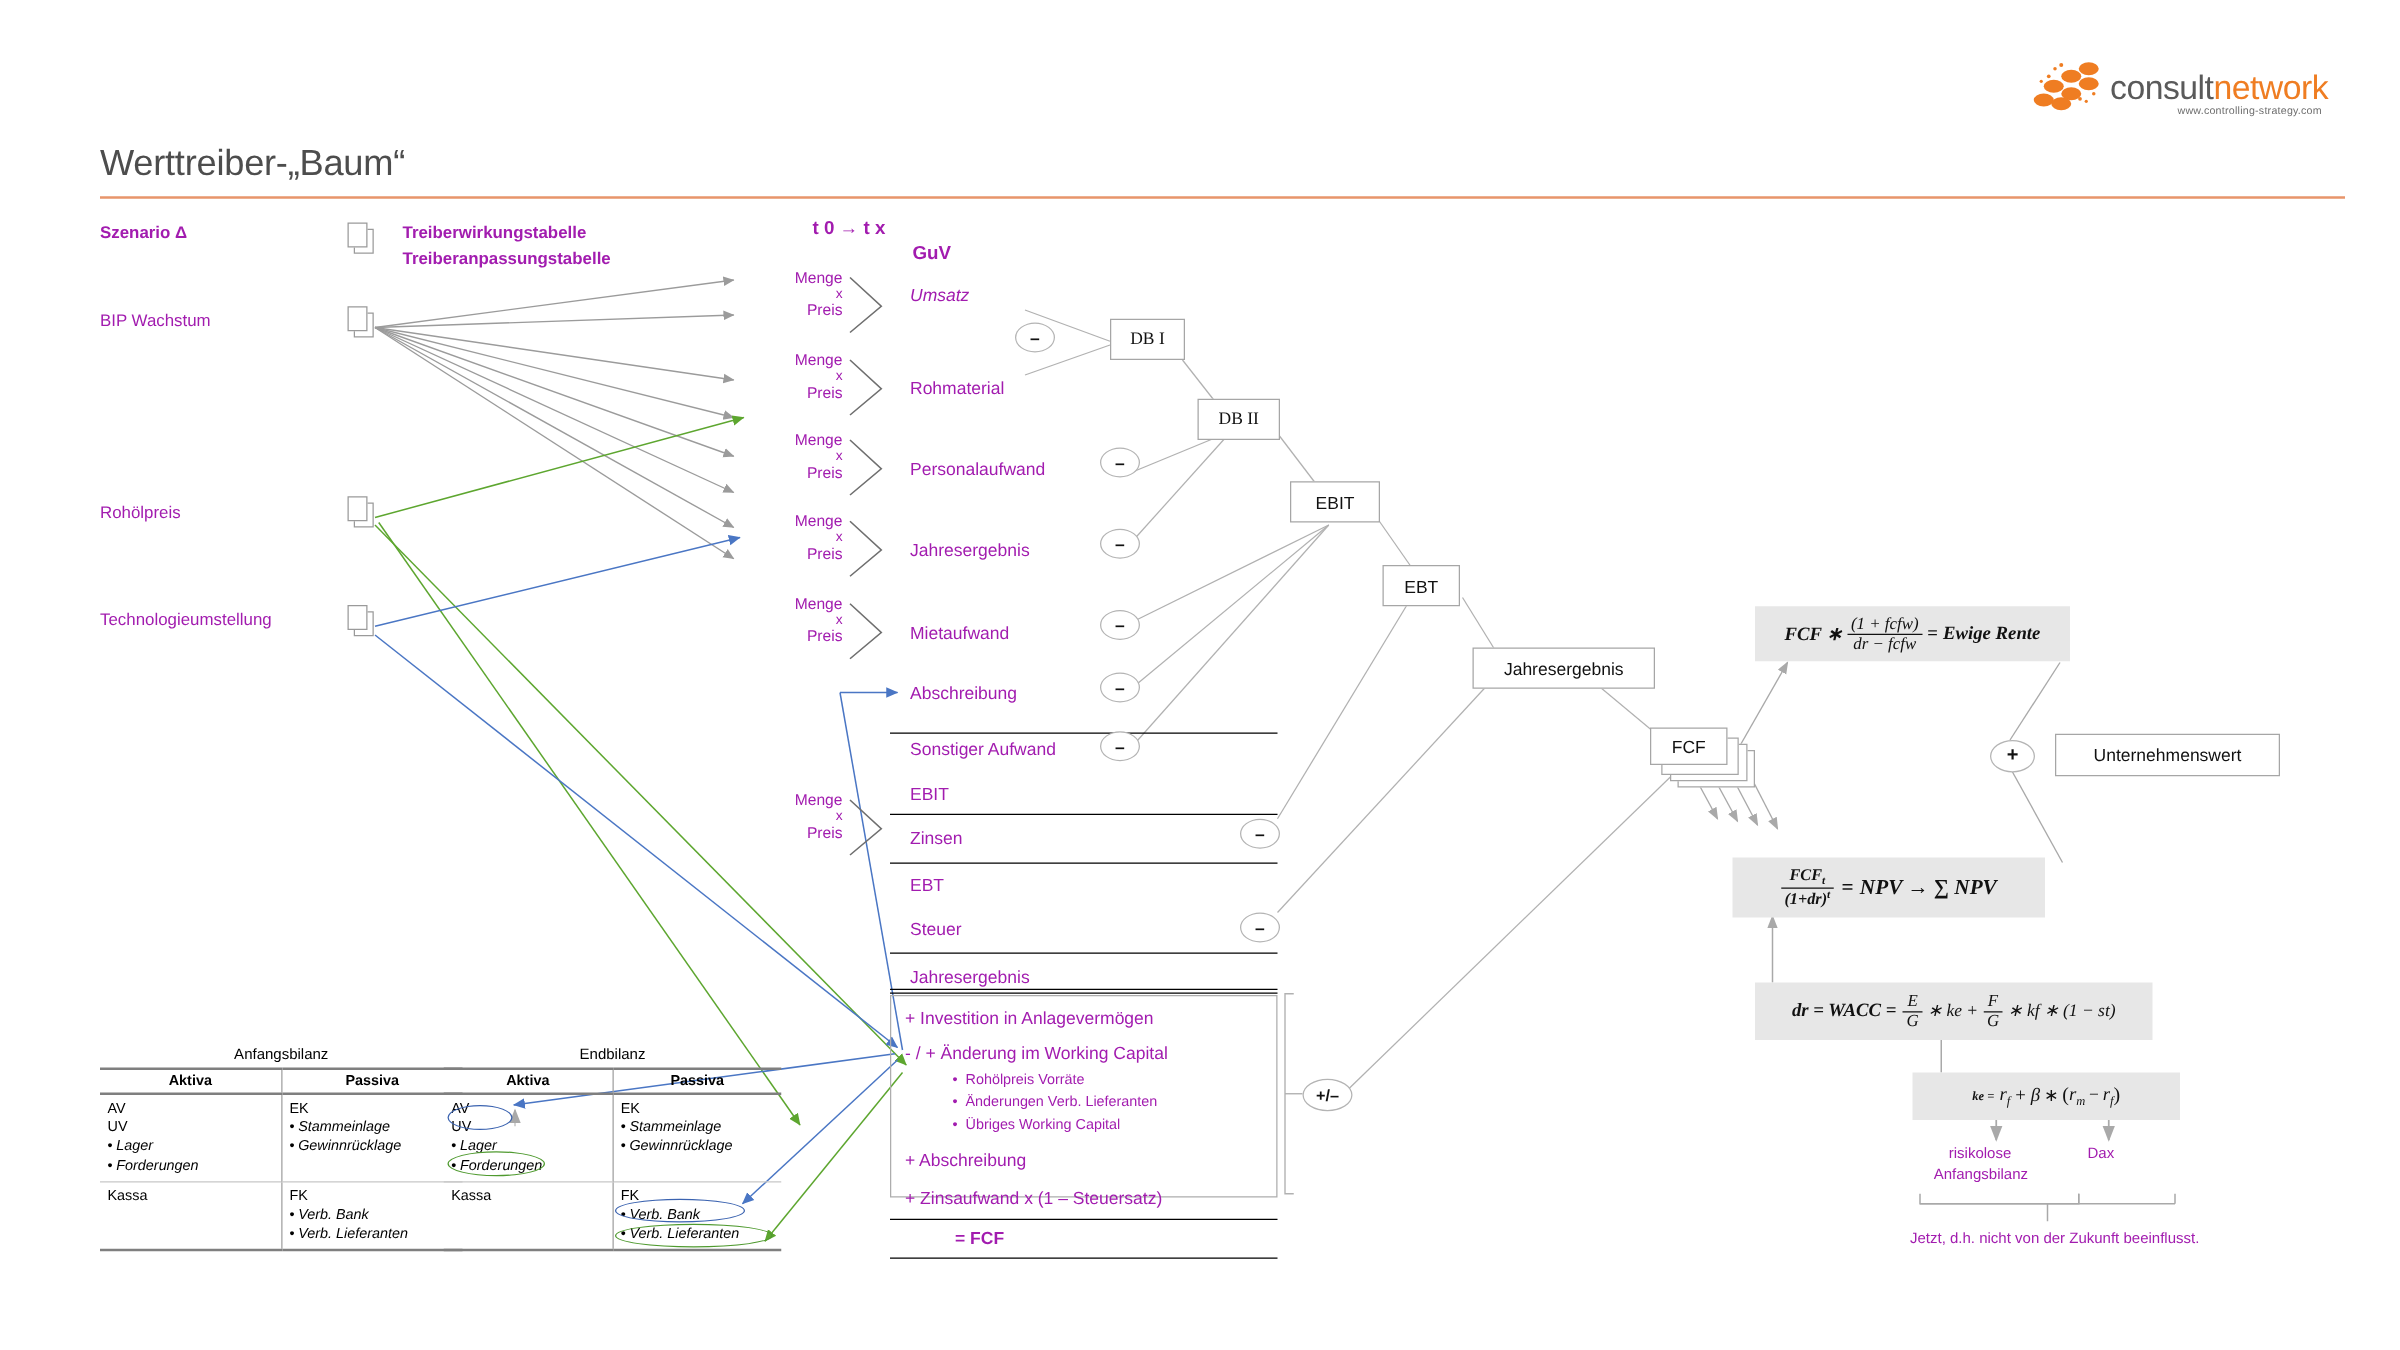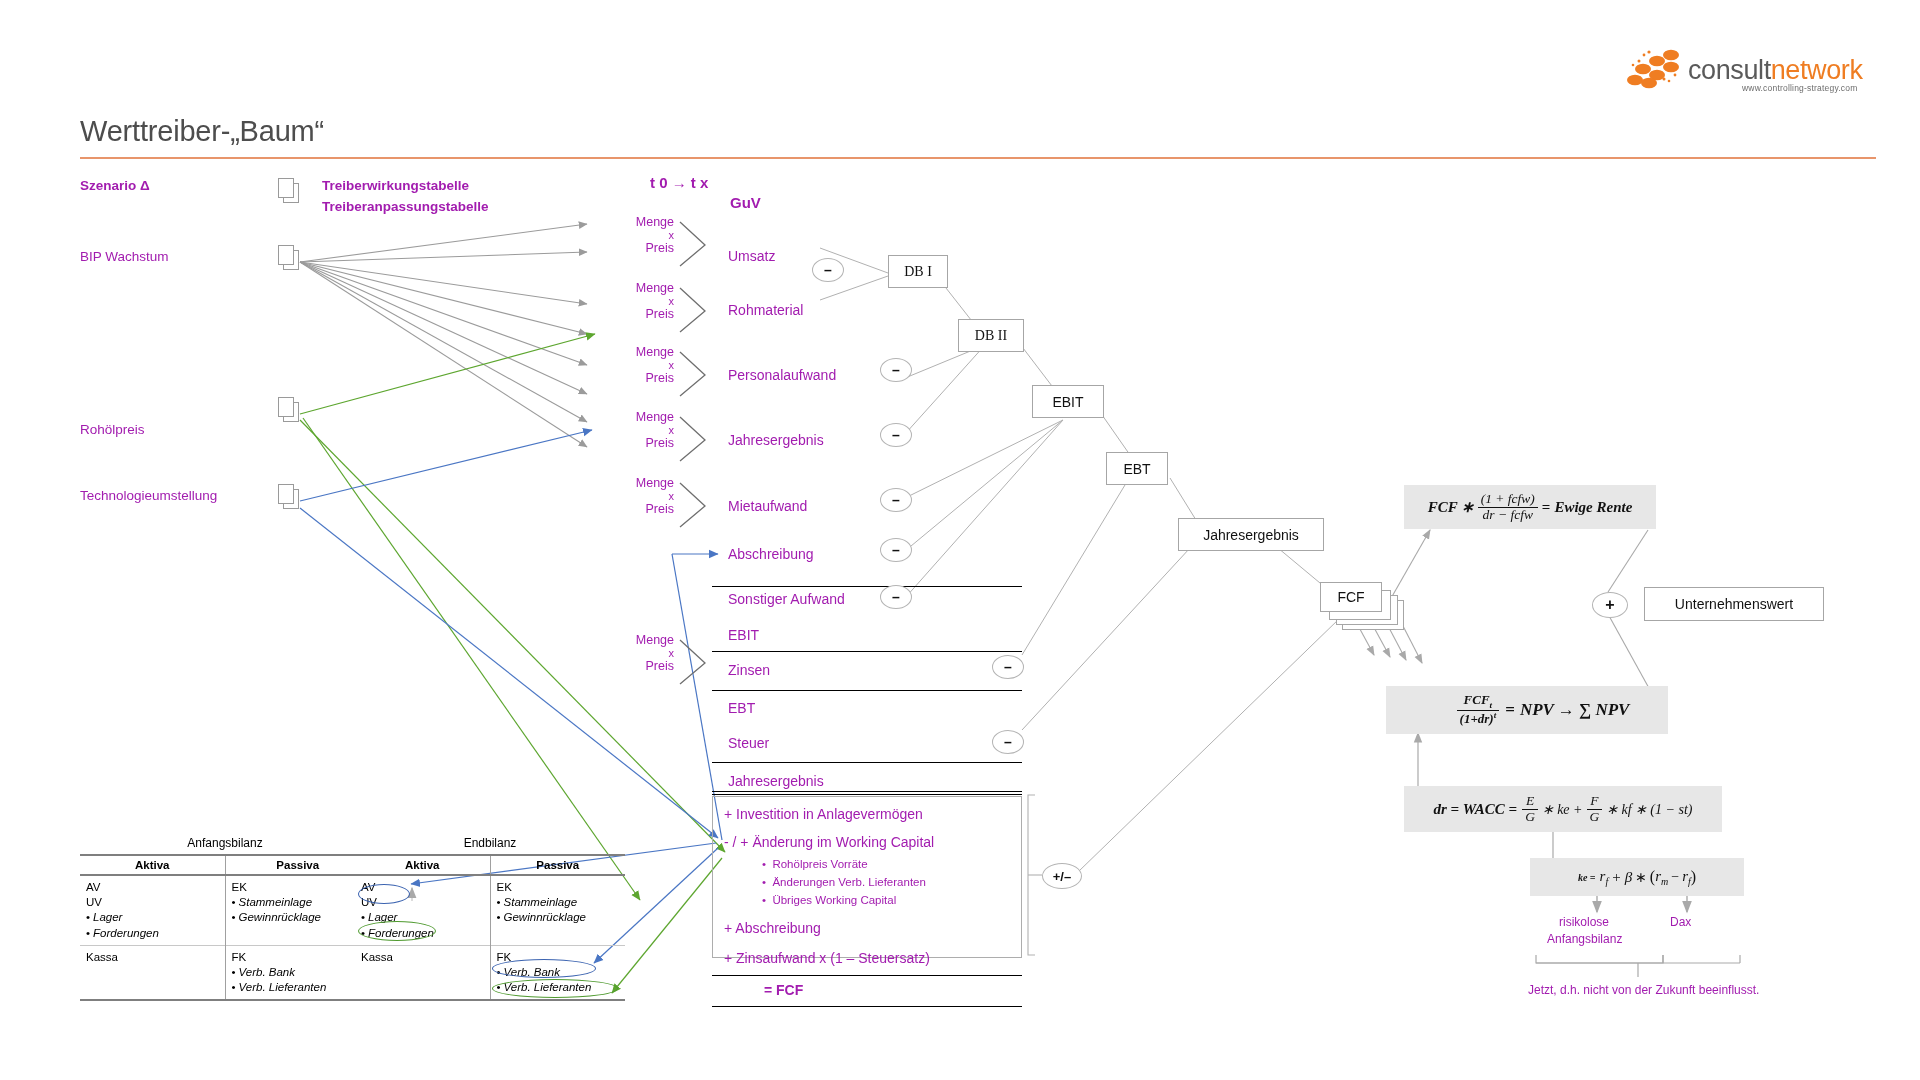"Umsatz" div.lbl { font-style: none -> italic; top: 248px -> 228px }
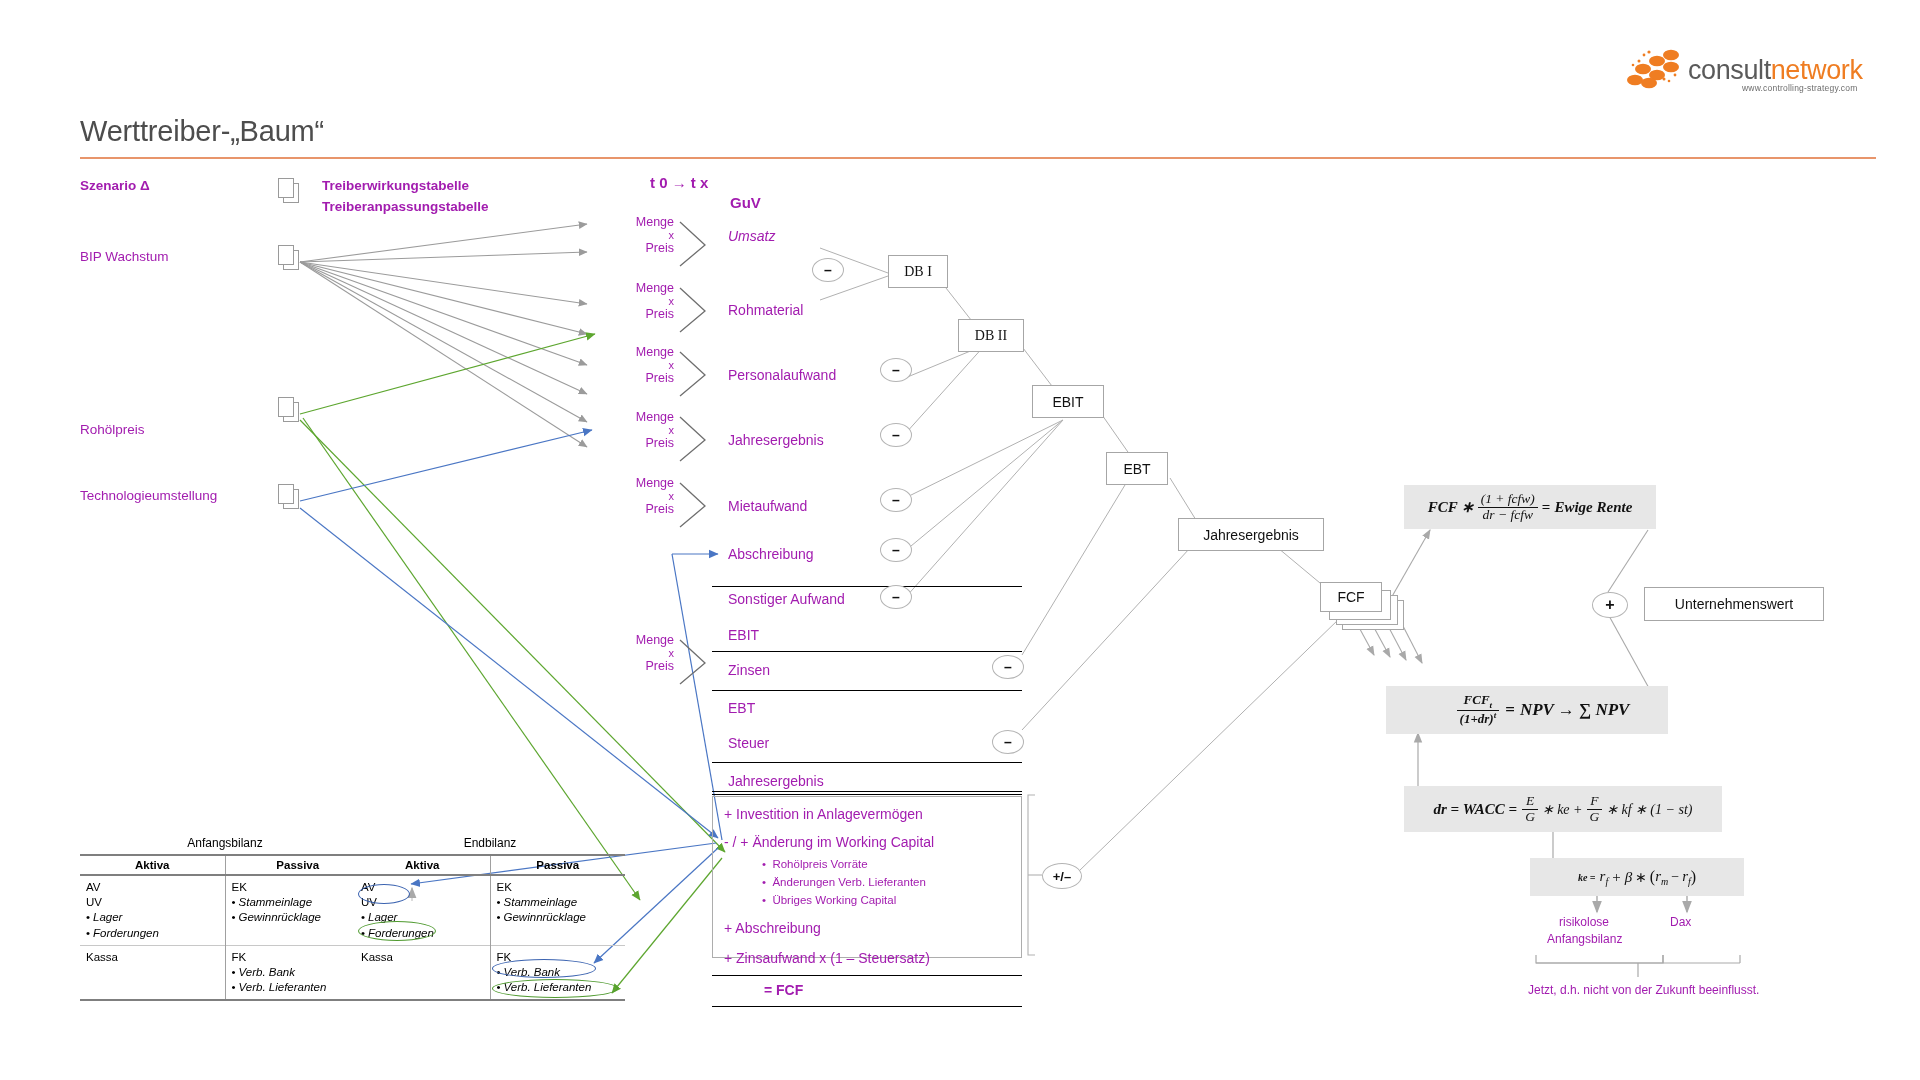"Rohölpreis" div.lbl { top: 422px -> 402px }
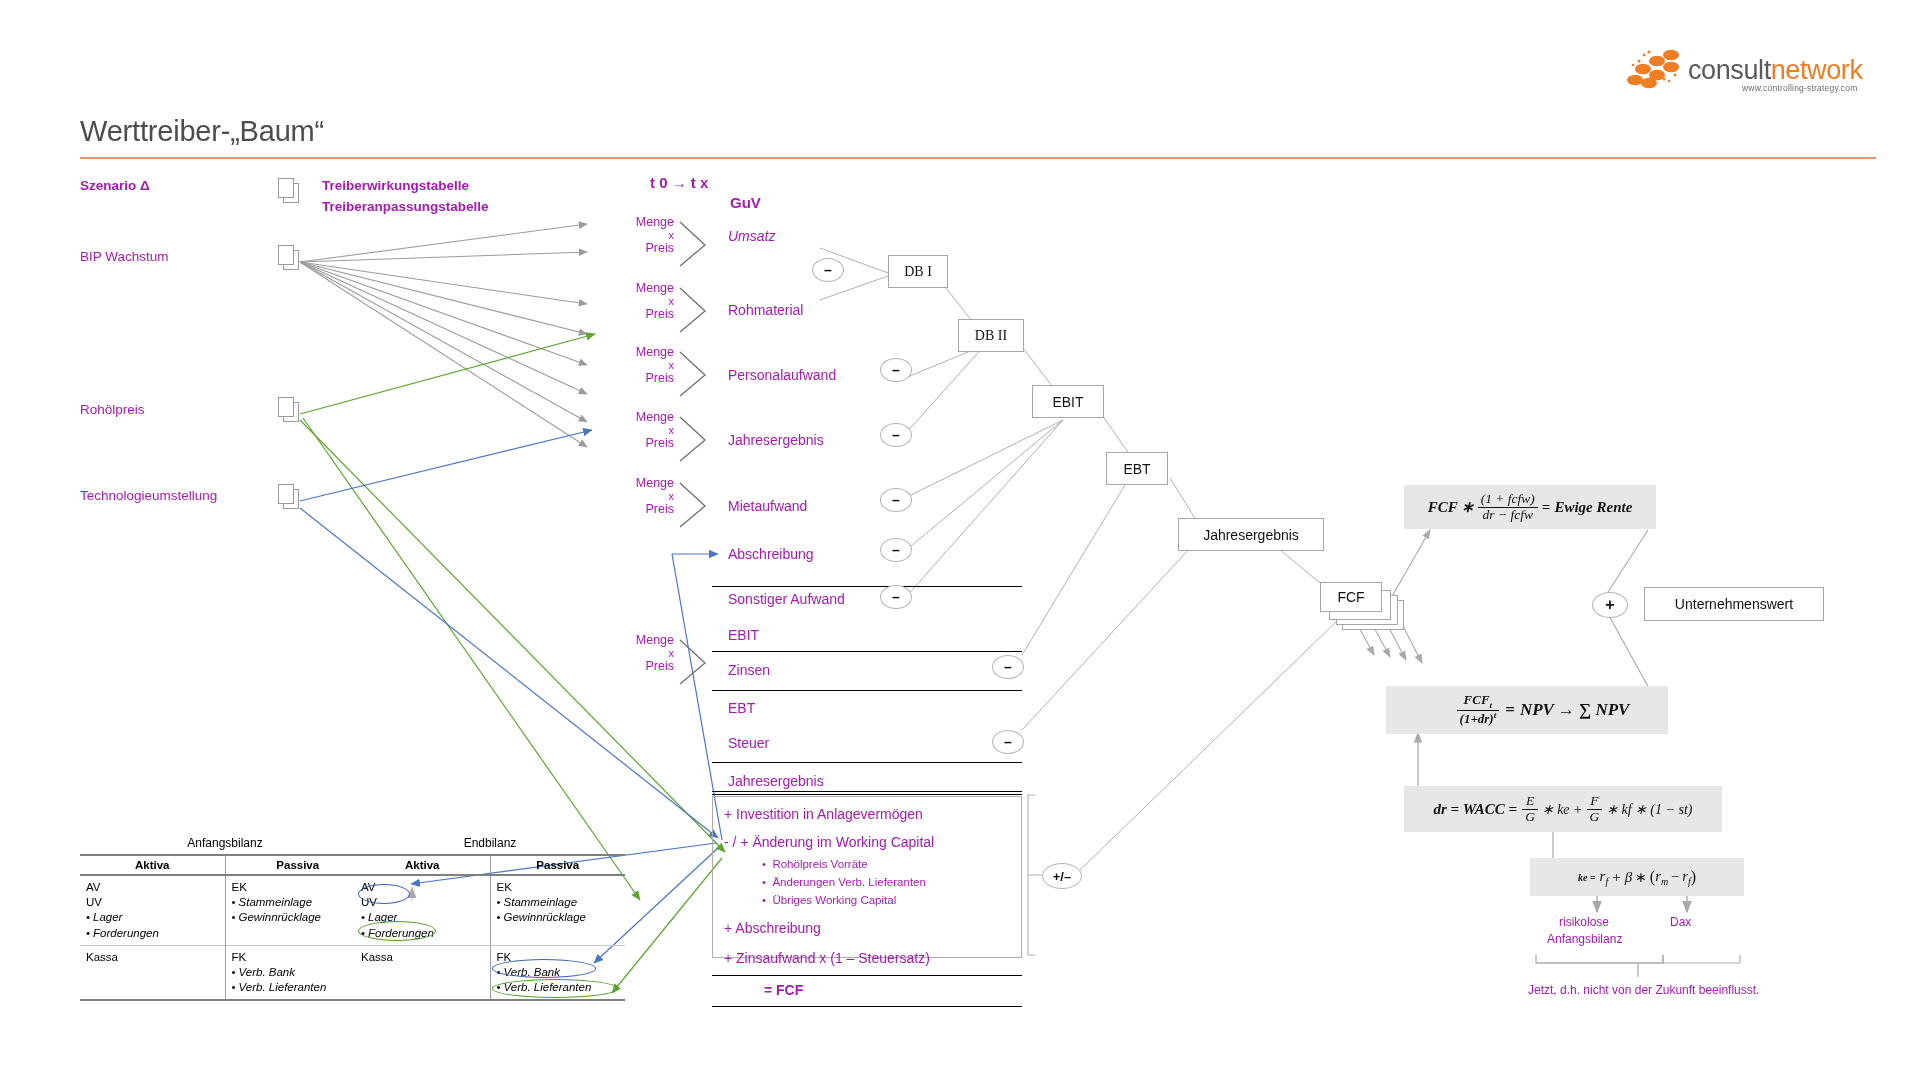"FCFt" div.fx { padding-left: 32px -> none }
